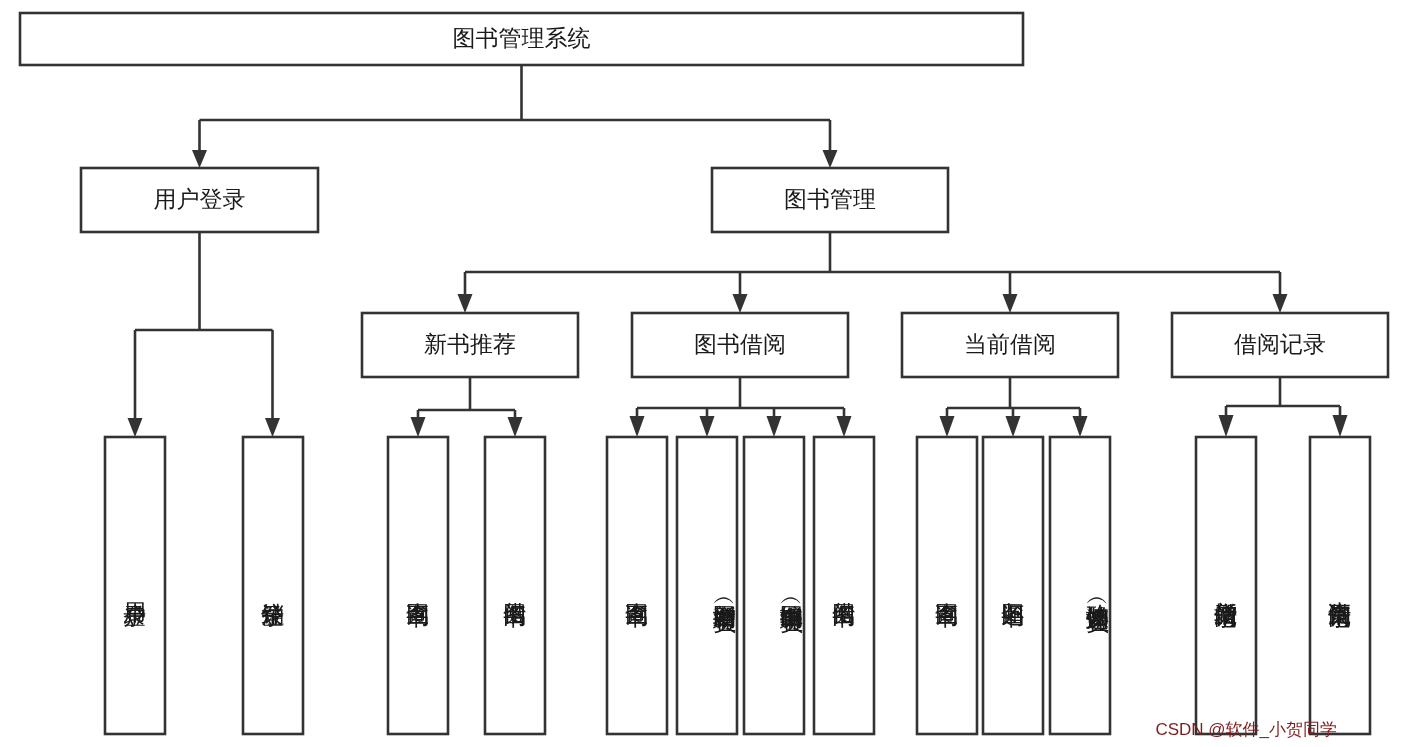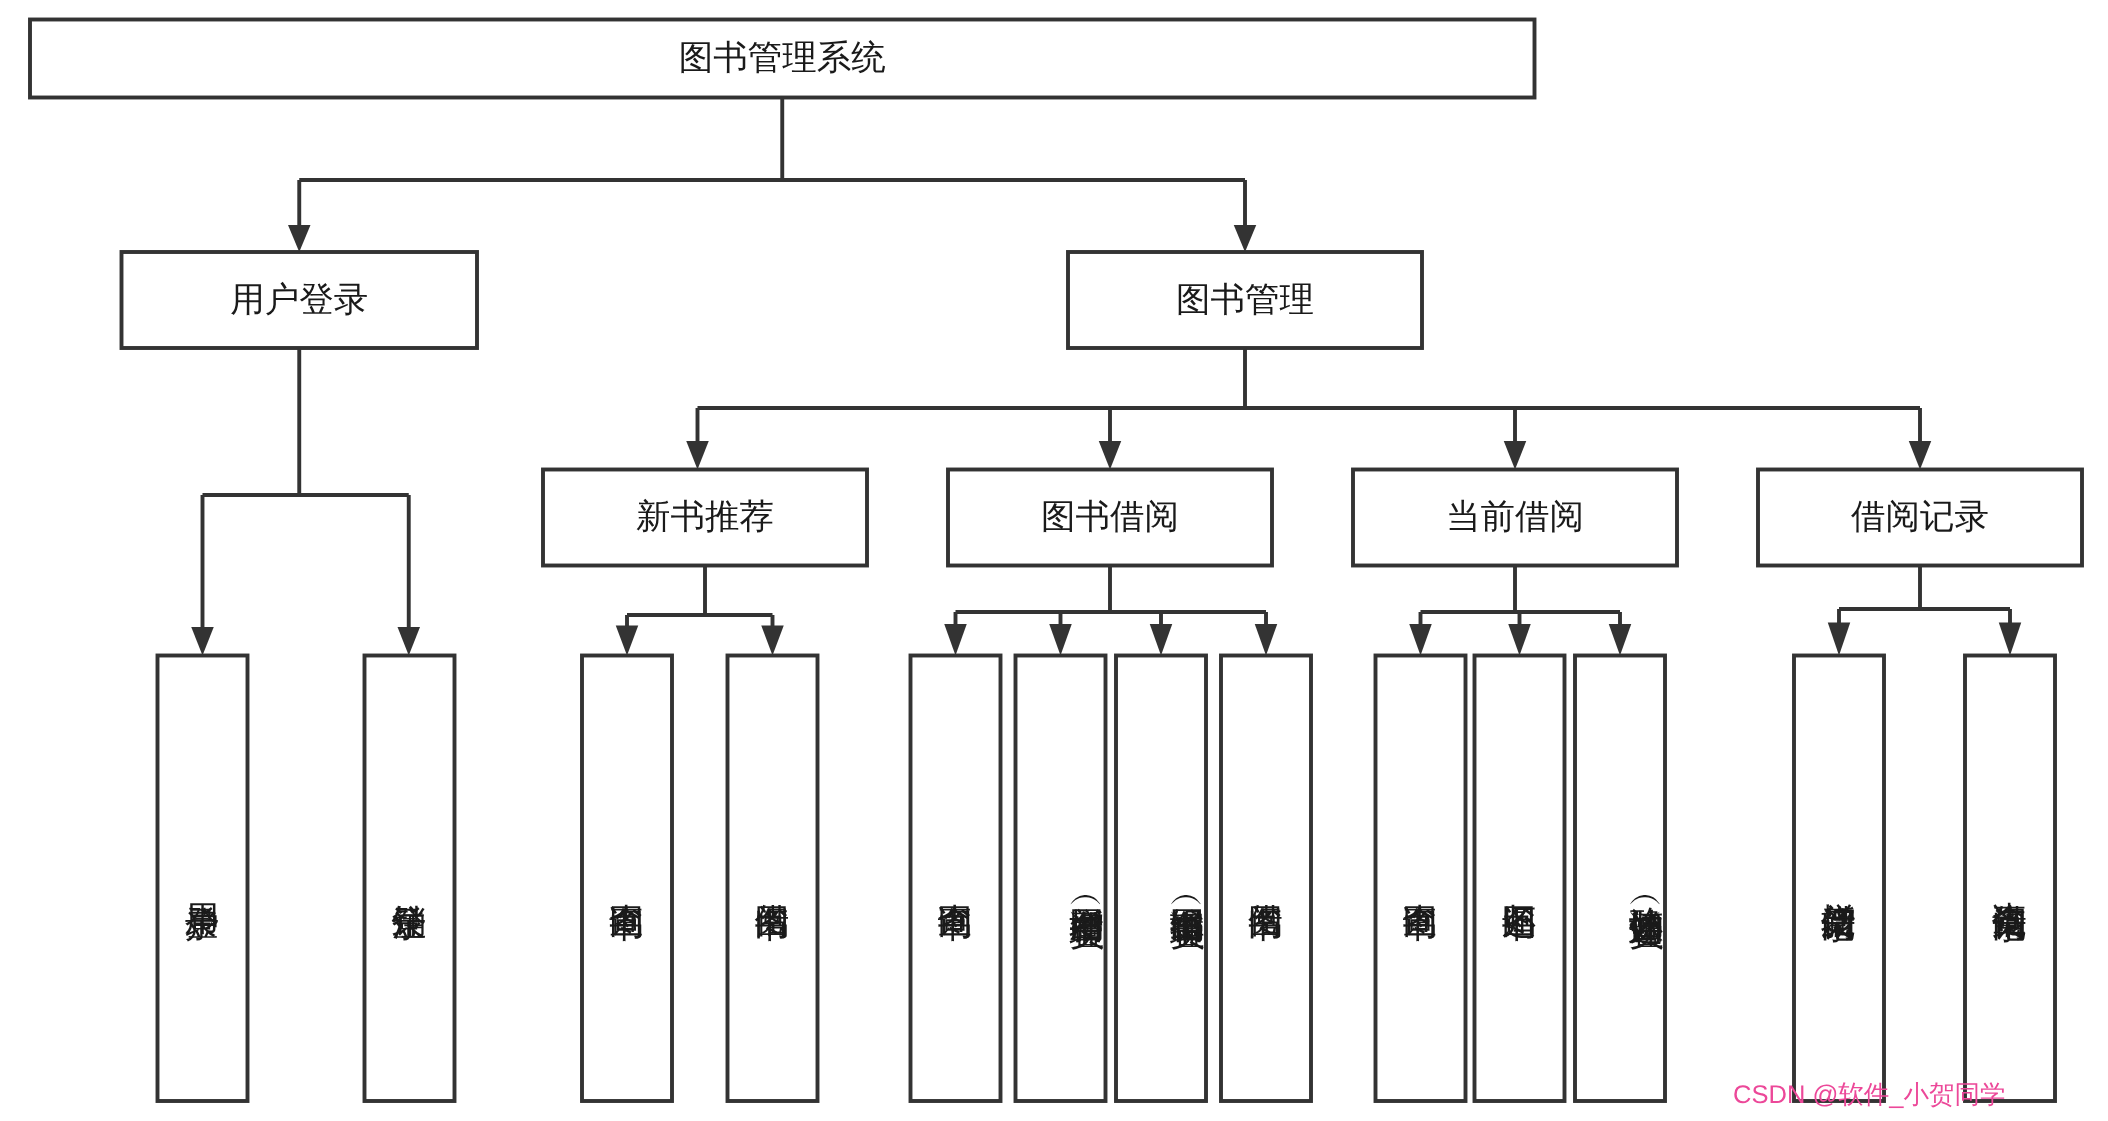"CSDN @软件_小贺同学" .watermark { color: #ec4899 -> #7f1d1d }
